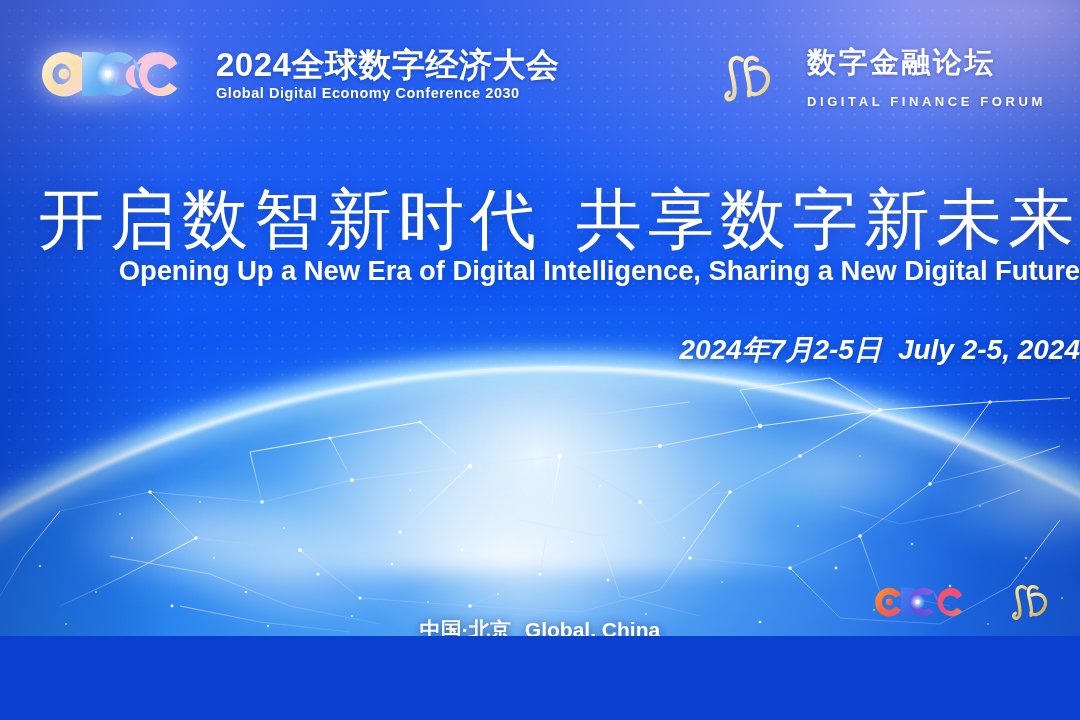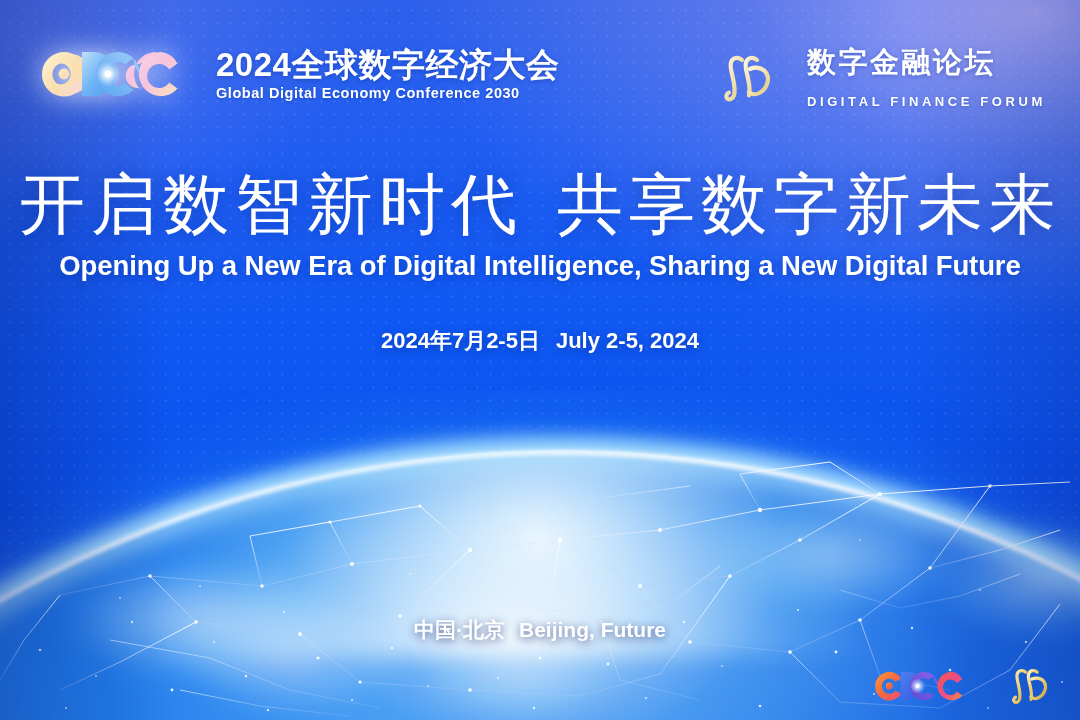"2024全球数字经济大会" #stage { height: 720px -> 636px }
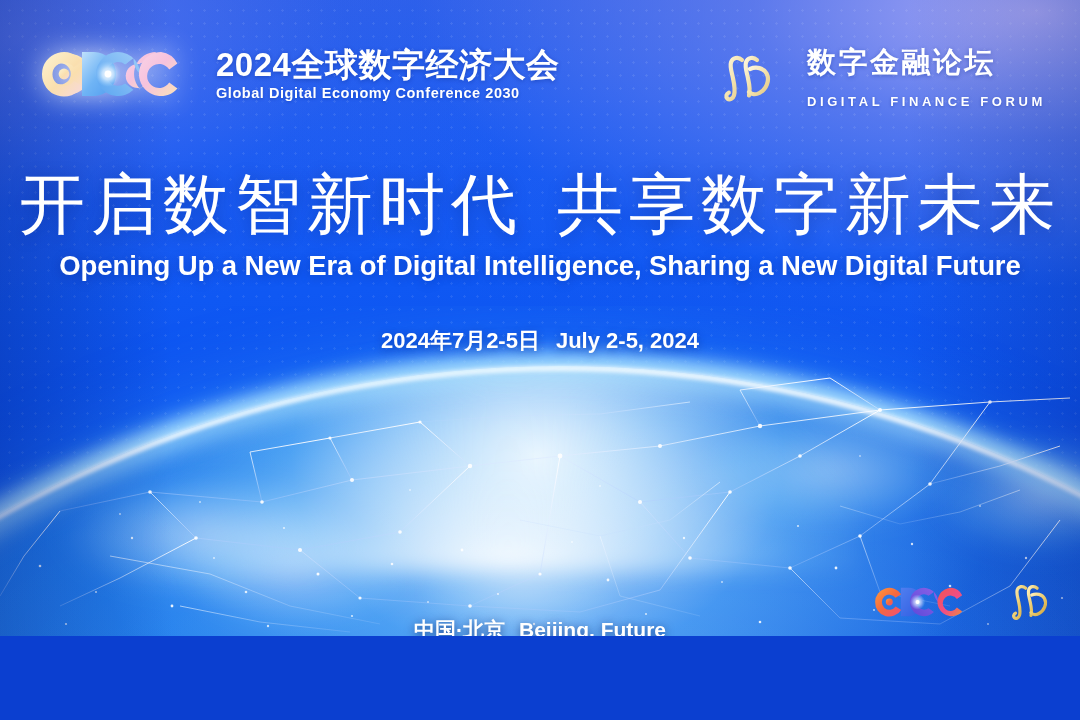"开启数智新时代 共享数字新未来" #center { text-align: center -> right; top: 169px -> 184px }
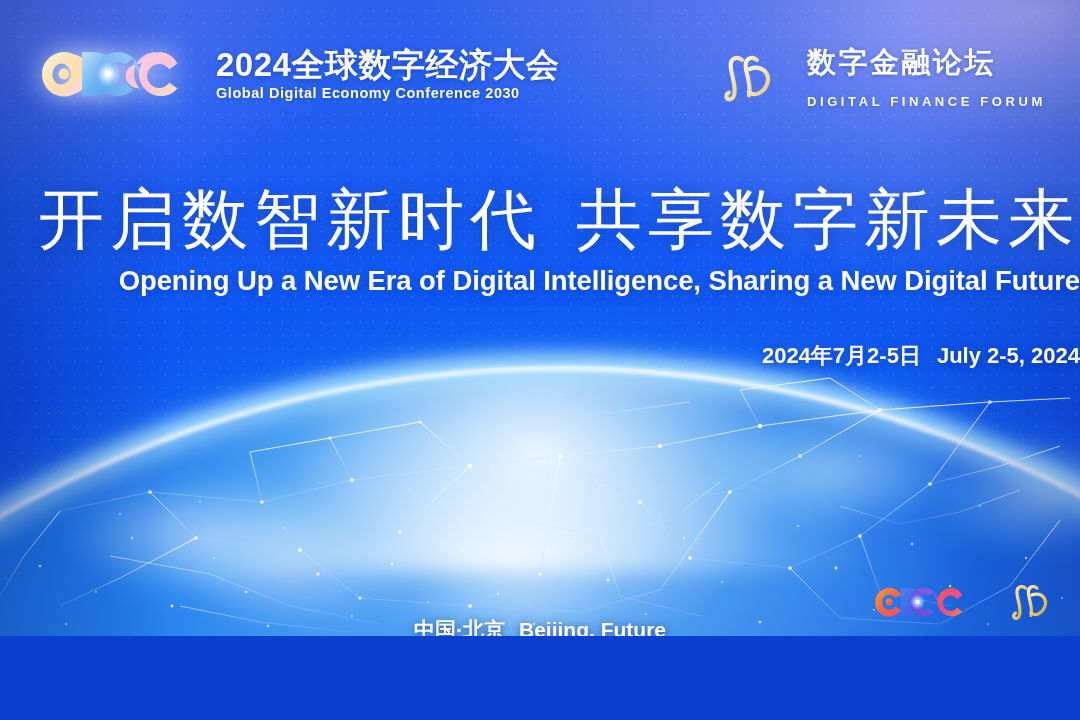"Opening Up a New Era" .slogan-en { margin-top: 10px -> none }
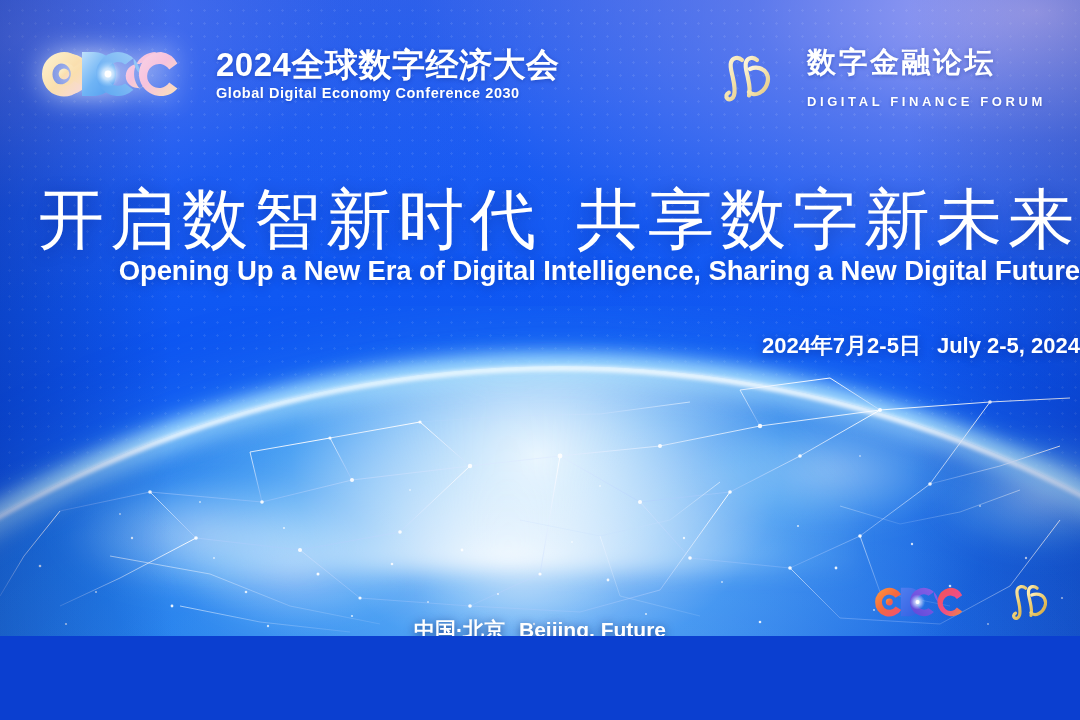"2024年7月2-5日 July 2-5, 2024" .dateline { font-size: 22px -> 28px; font-style: none -> italic }
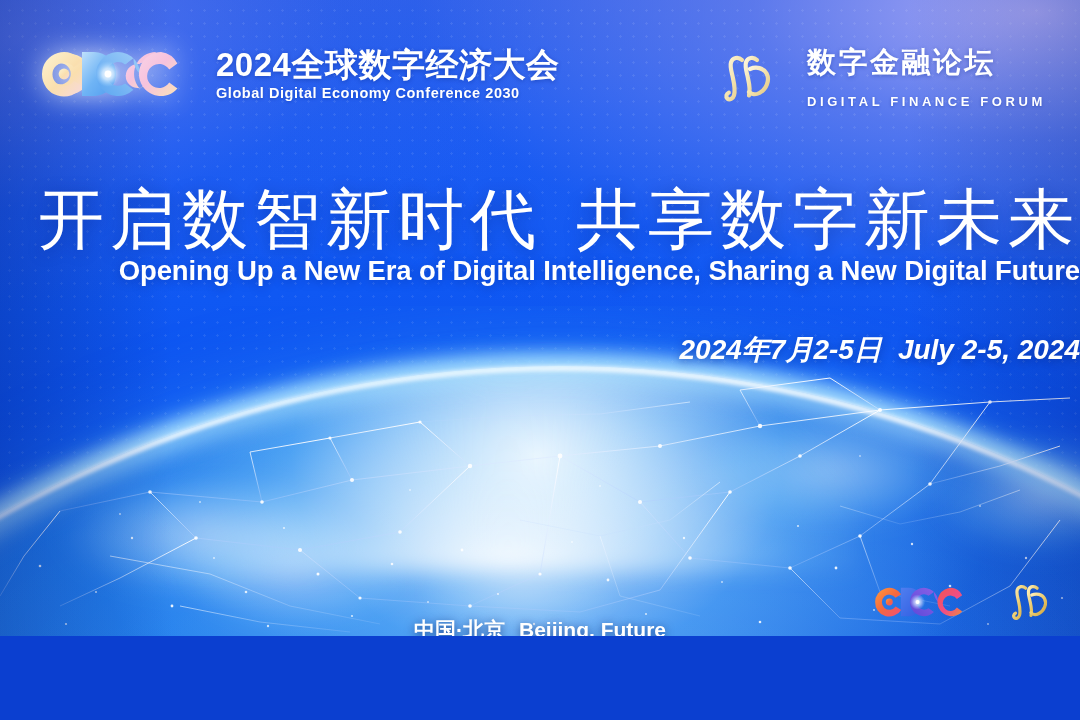"Beijing, Future" span { text: Beijing, Future -> Global, China }
